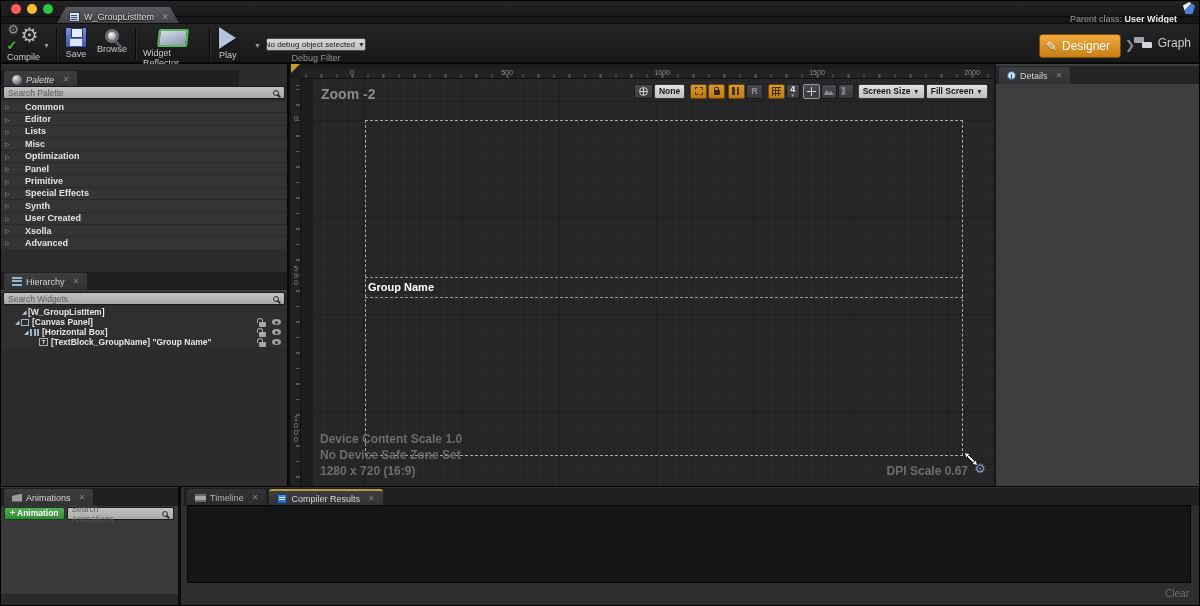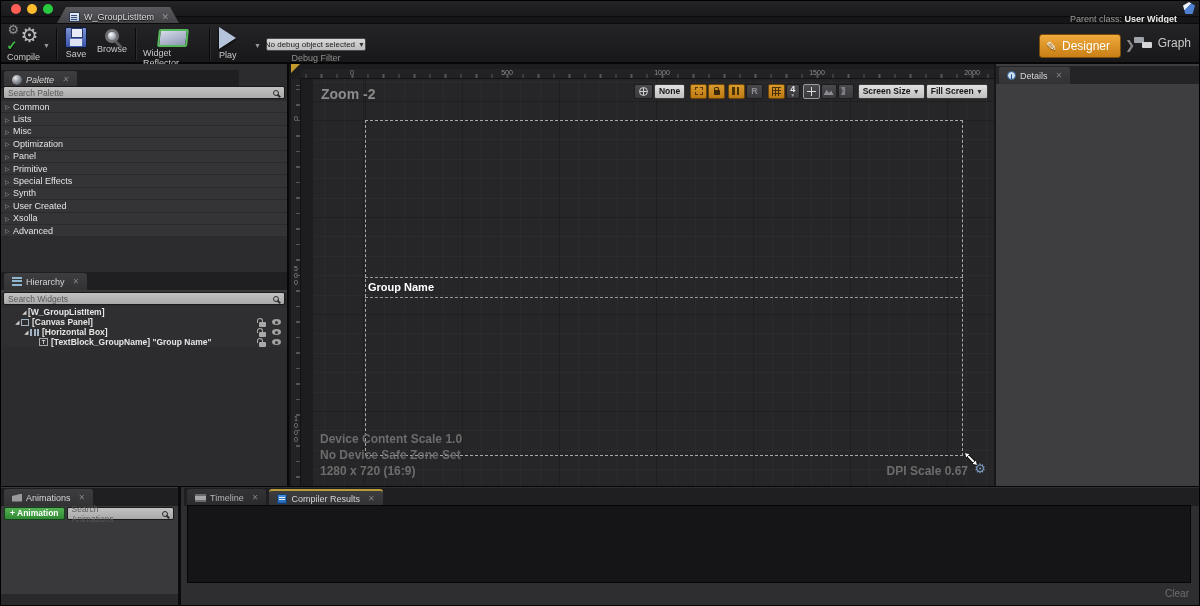"Common" .pal-row .lab { font-weight: normal -> bold; margin-left: none -> 12px }
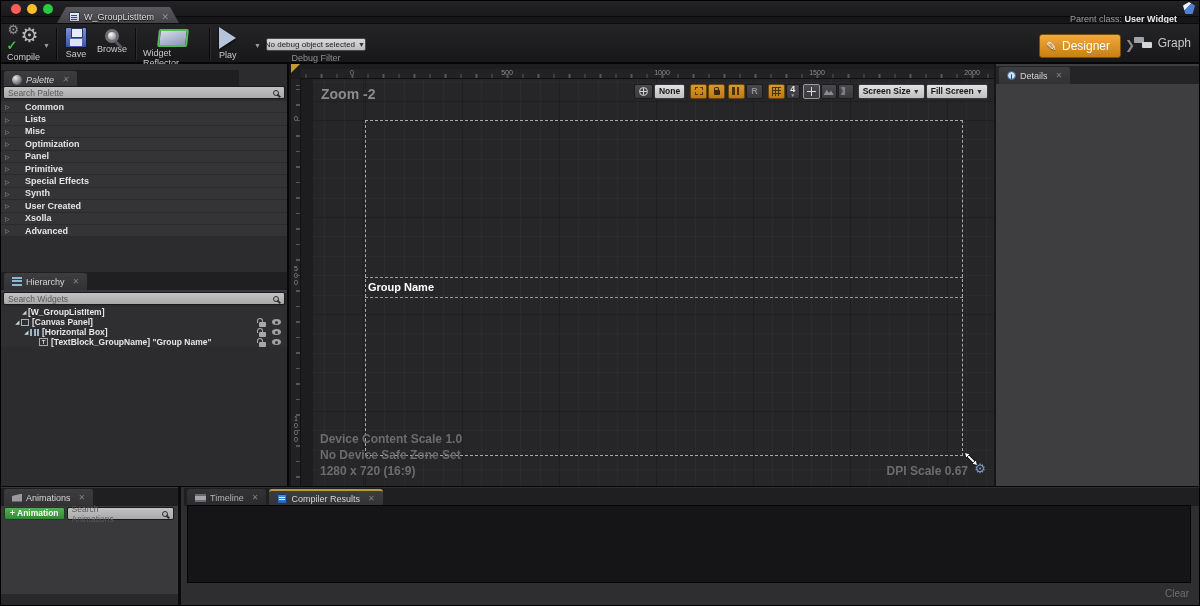"Editor" div.pal-row { html: none -> <div> <span>▷</span> <span>Editor</span> </div> }
